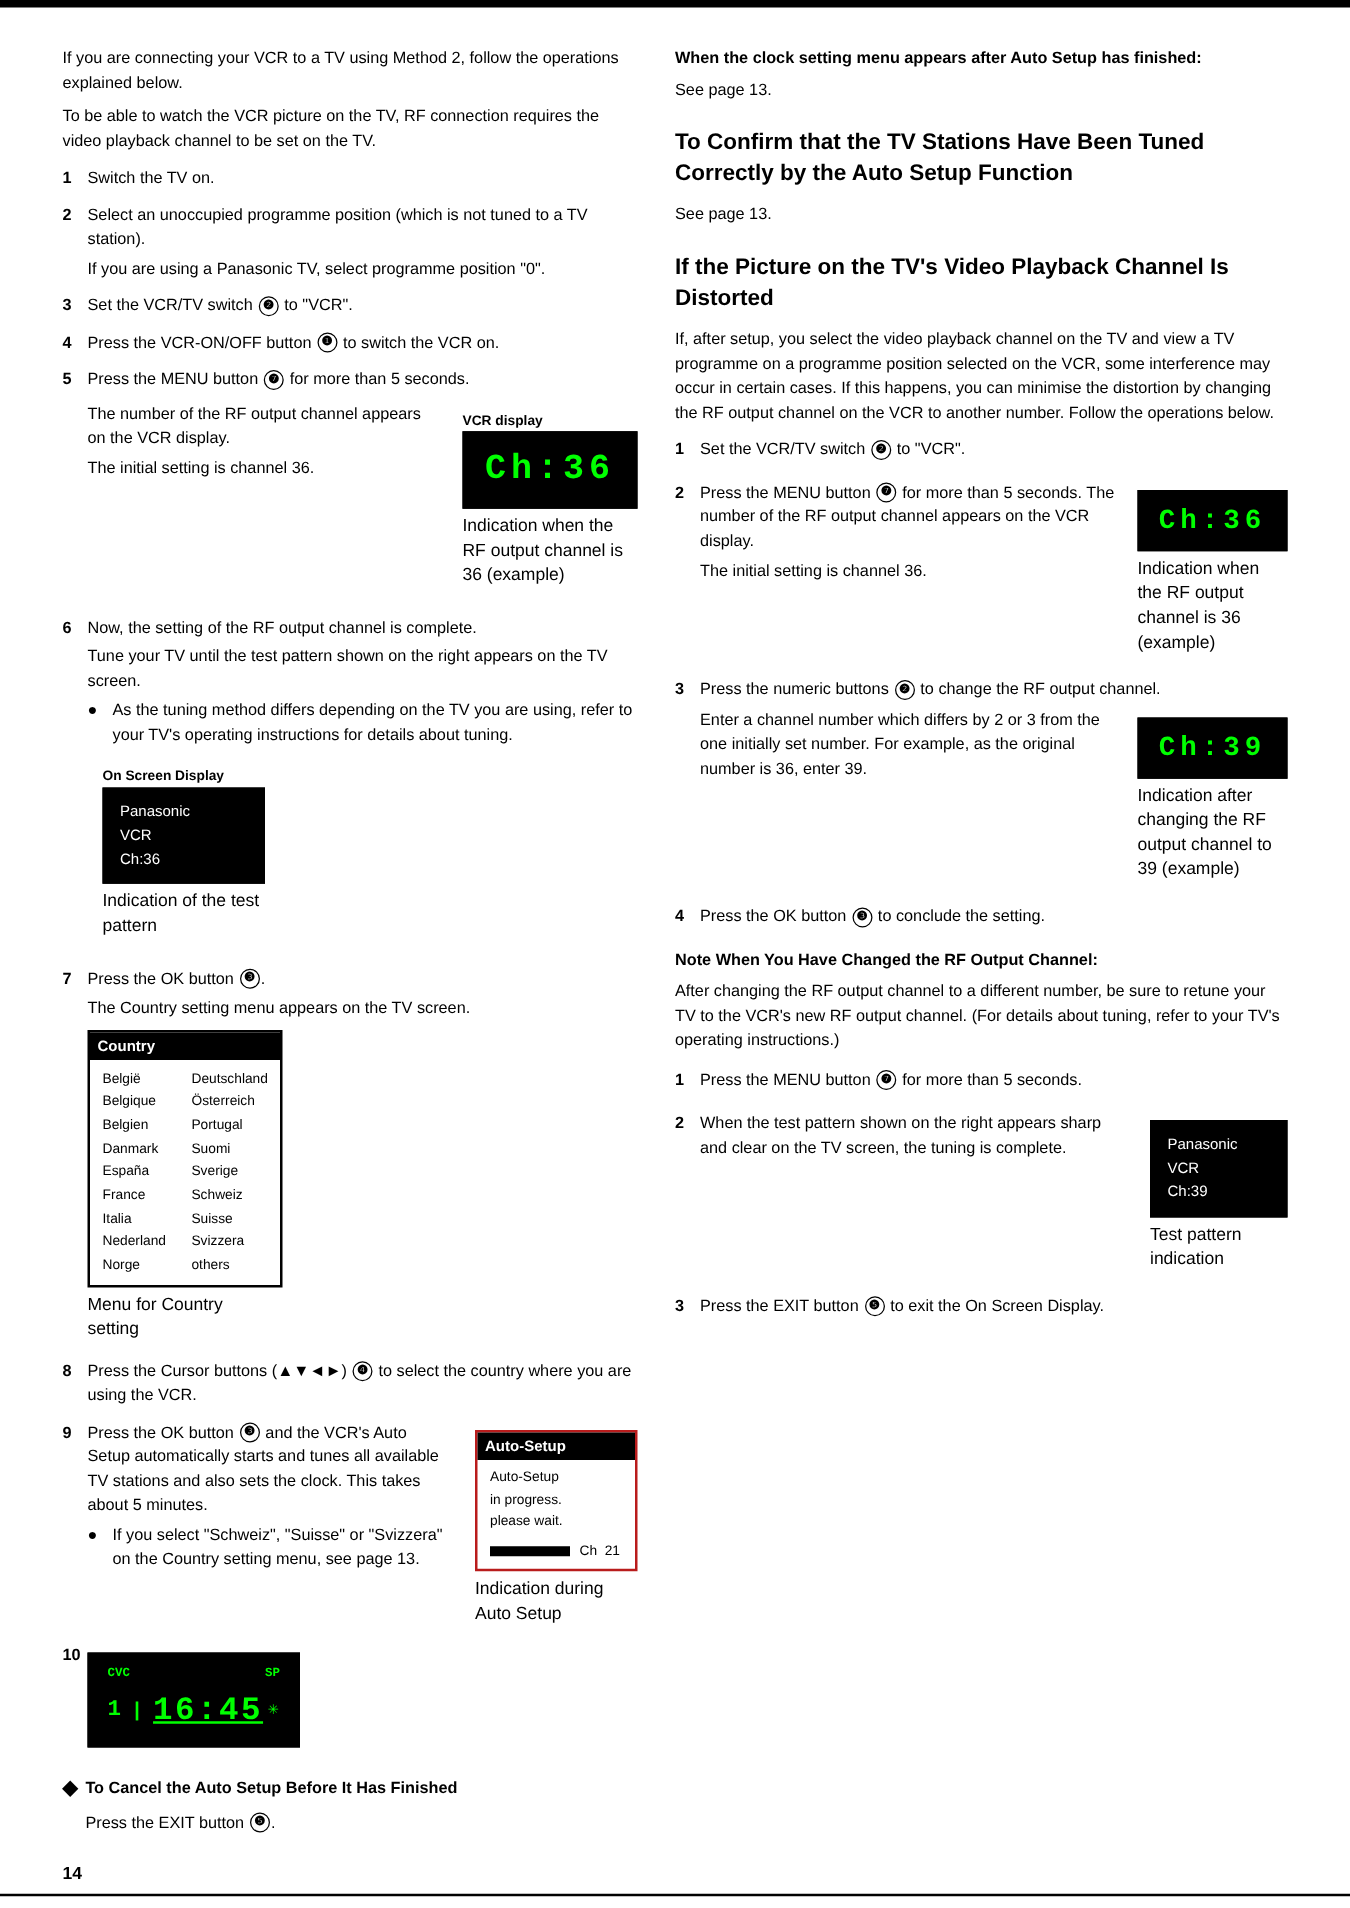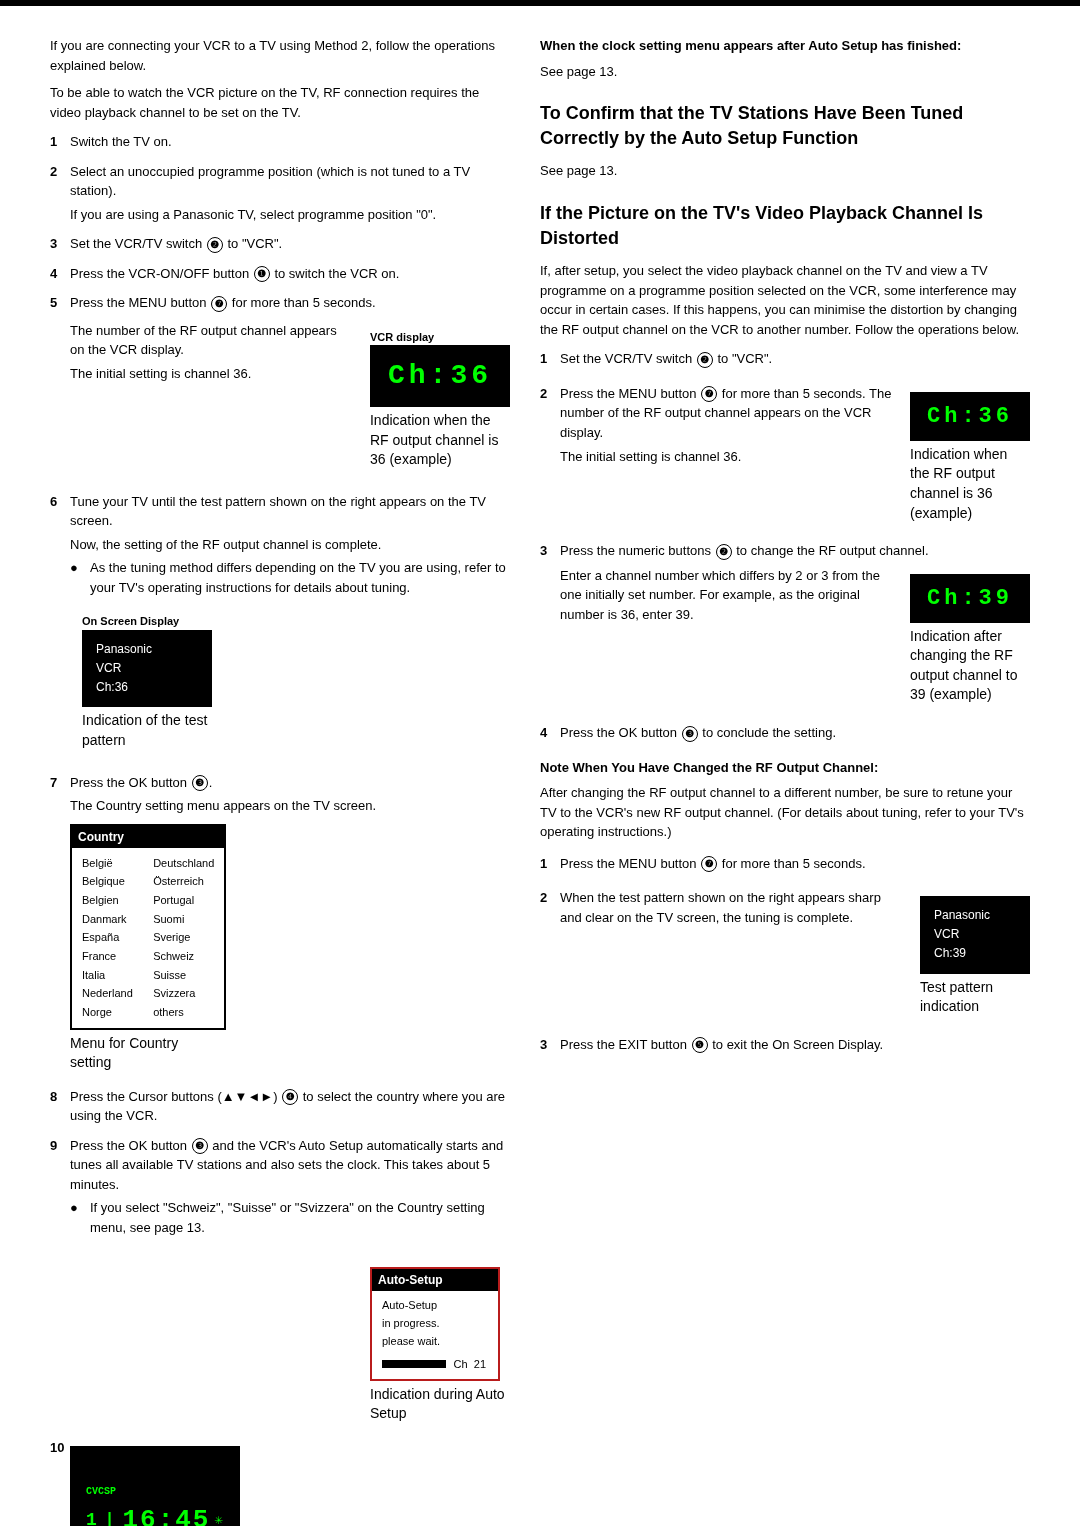"Tune your TV until the" p { order: before "Now, the setting of the" -> after "Now, the setting of the" }
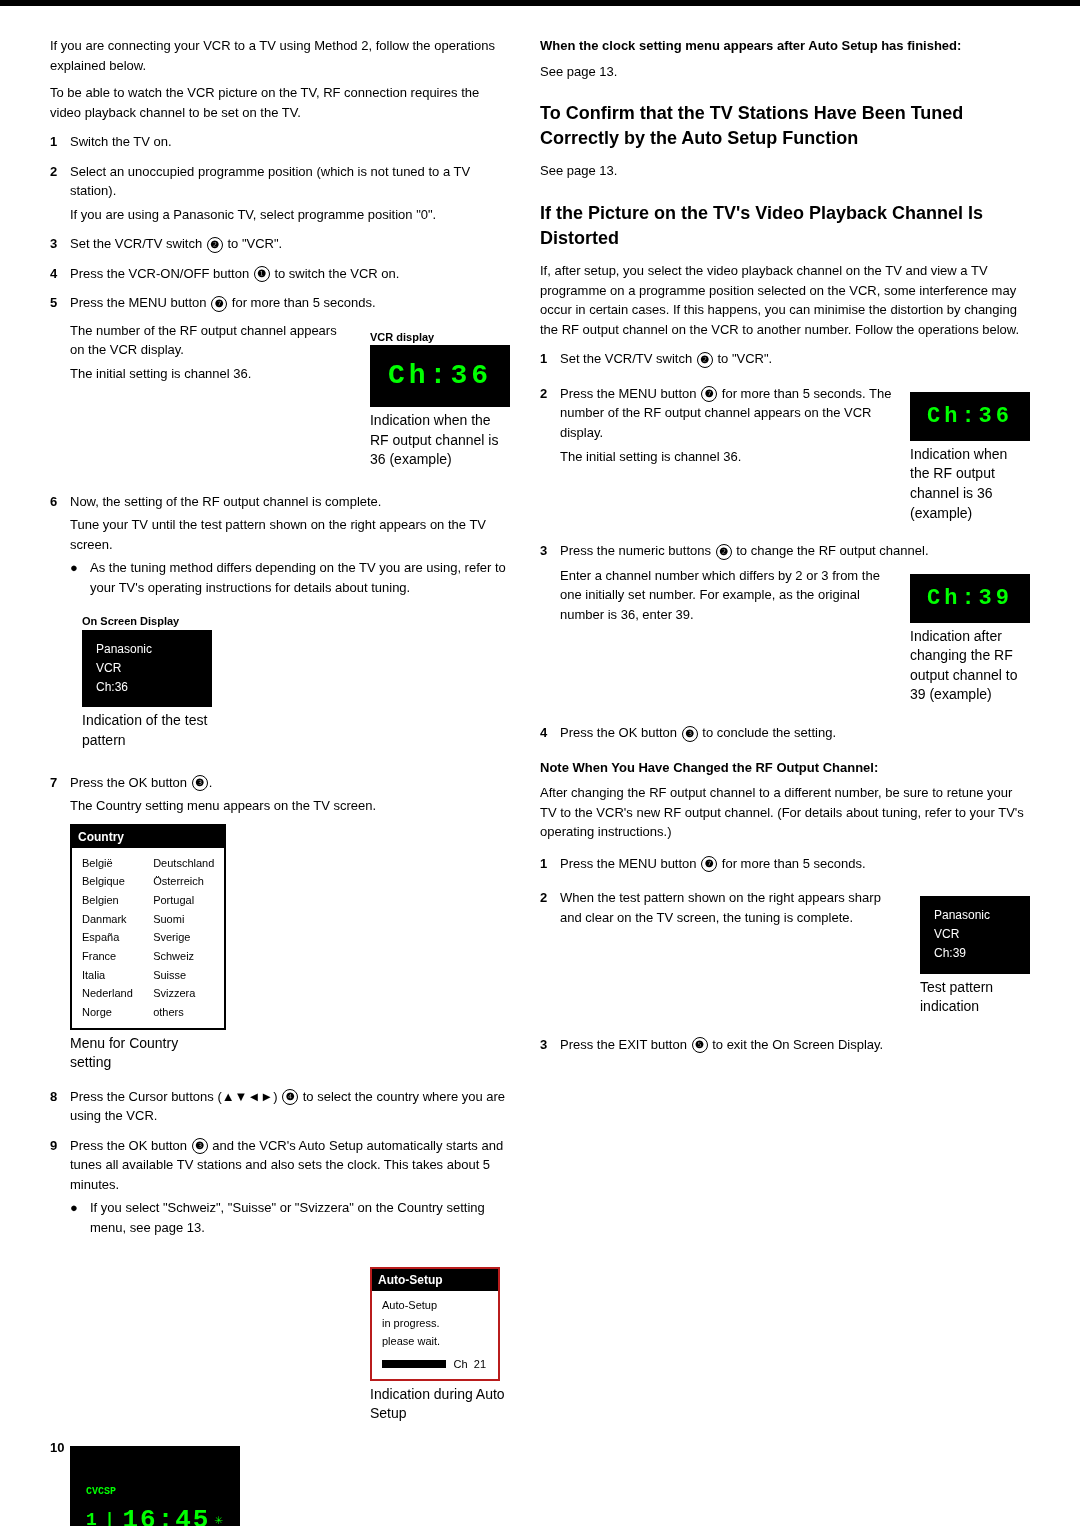"Press the OK button ❸ and" div { align-items: flex-end -> flex-start; flex-direction: column -> none }
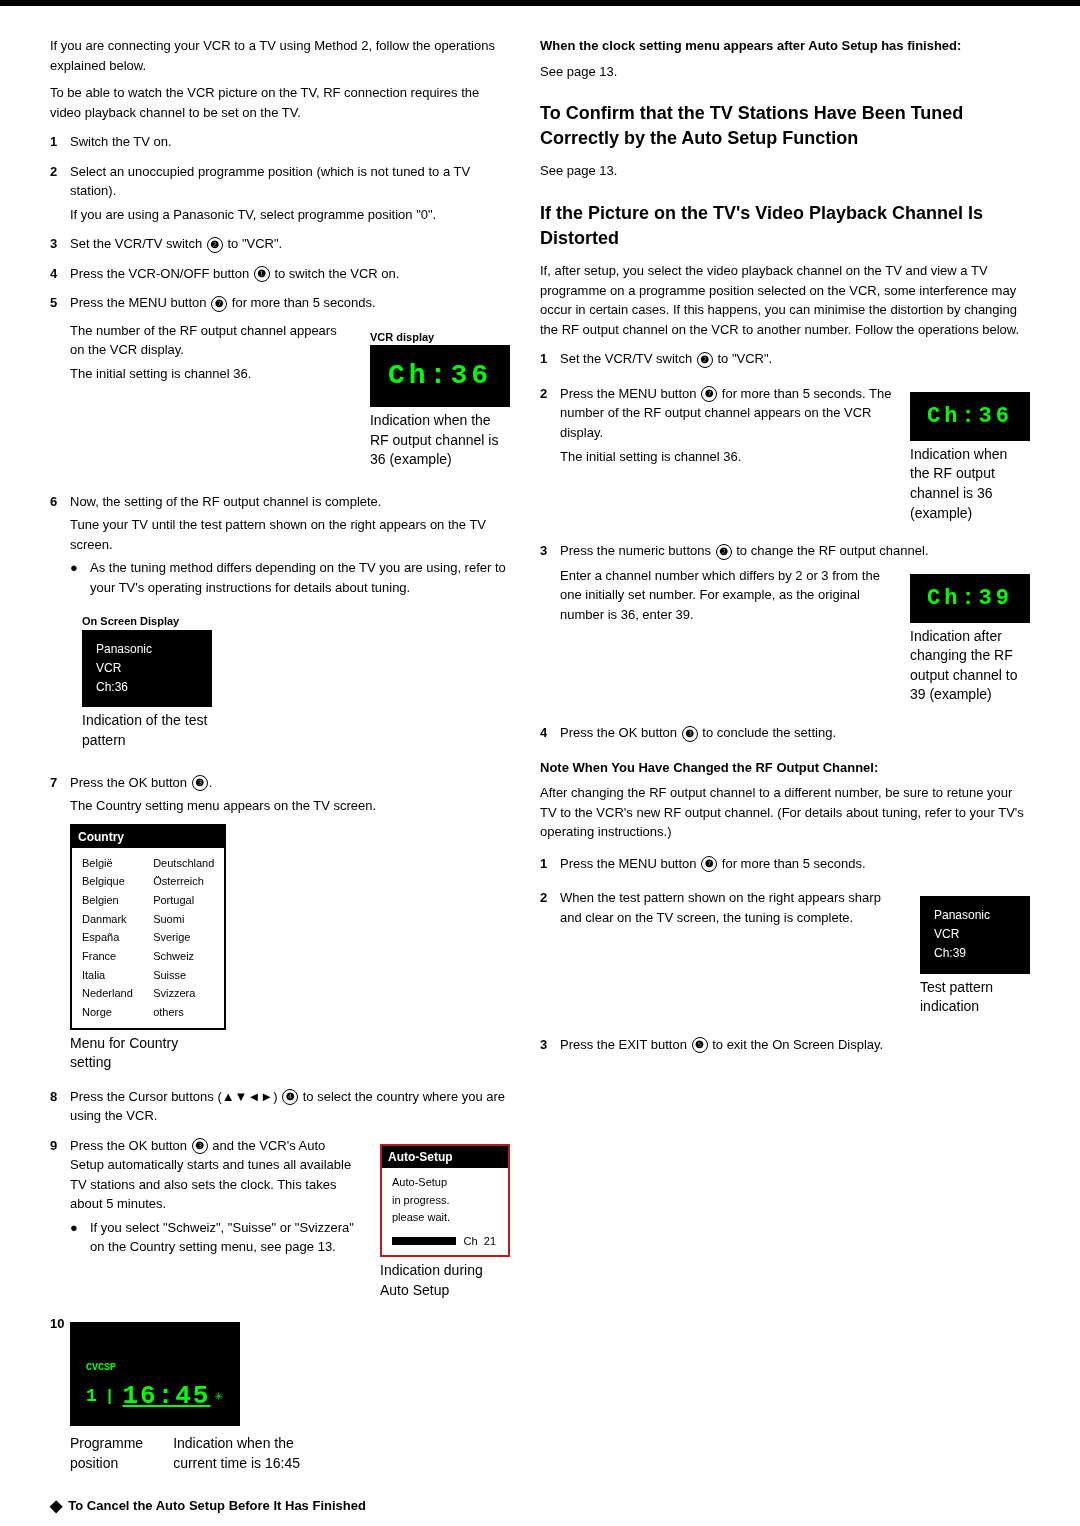"CVC" .vcr-time-box .indicators { justify-content: none -> space-between; margin-top: 28px -> none }
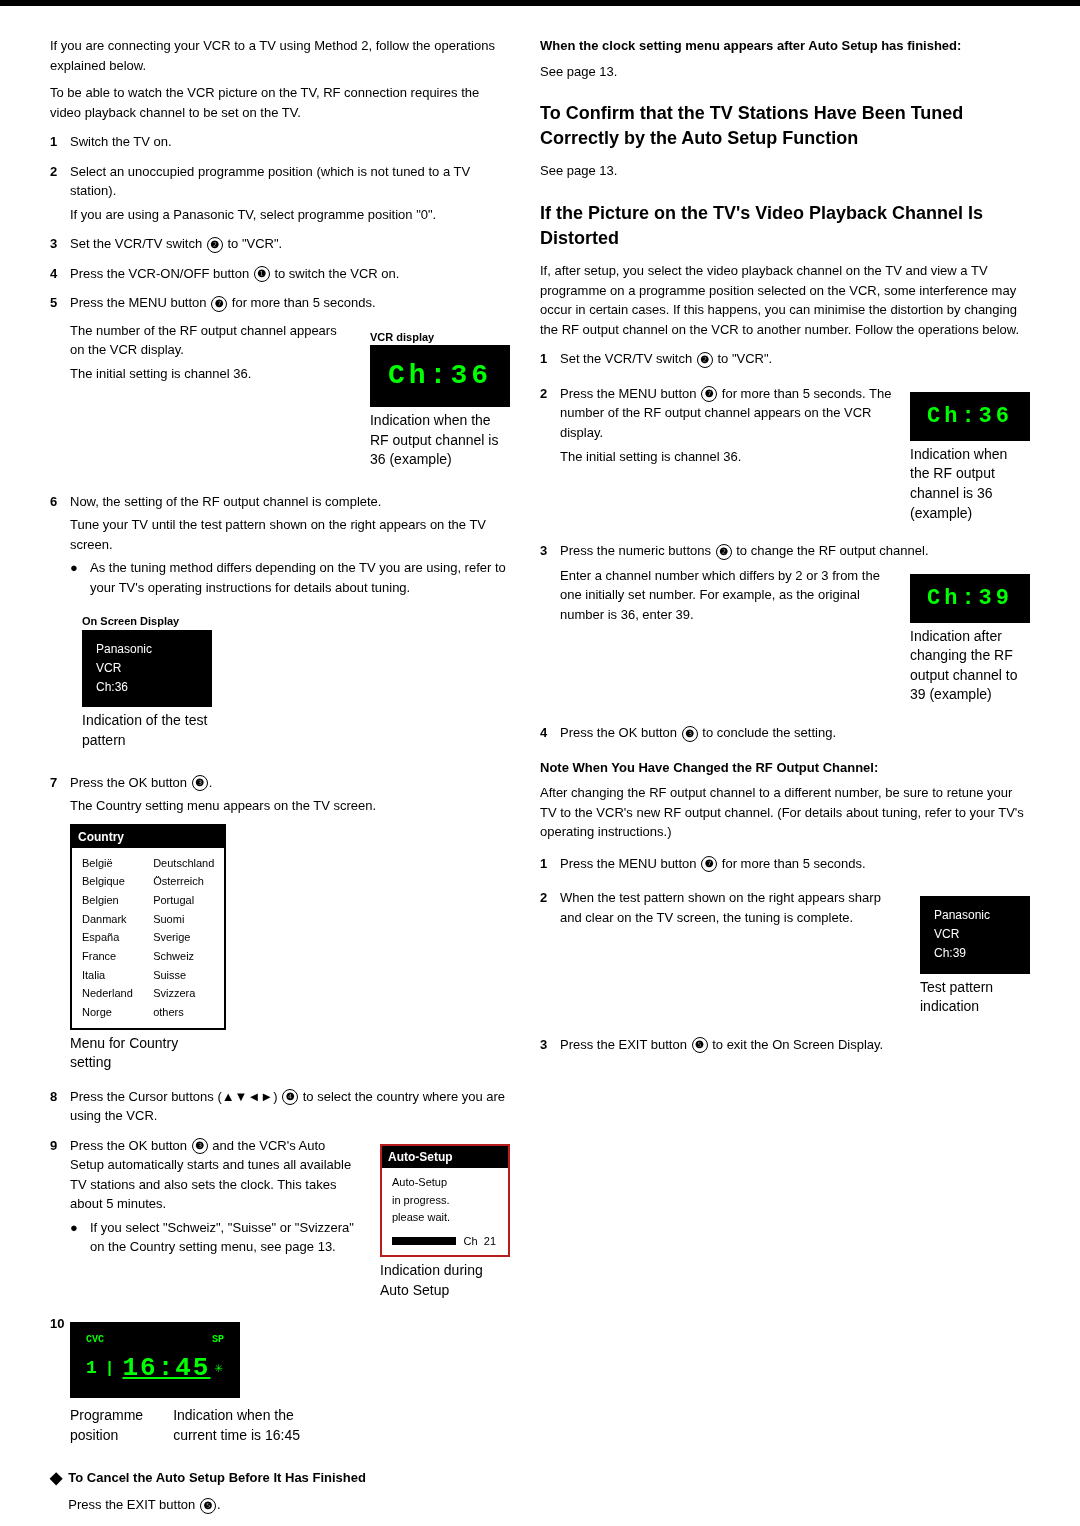"Programme" div { html: <div> <span>Programme<br>position</span> <span>Indication when the<br>current time is 16:45</span> </div> -> none }
